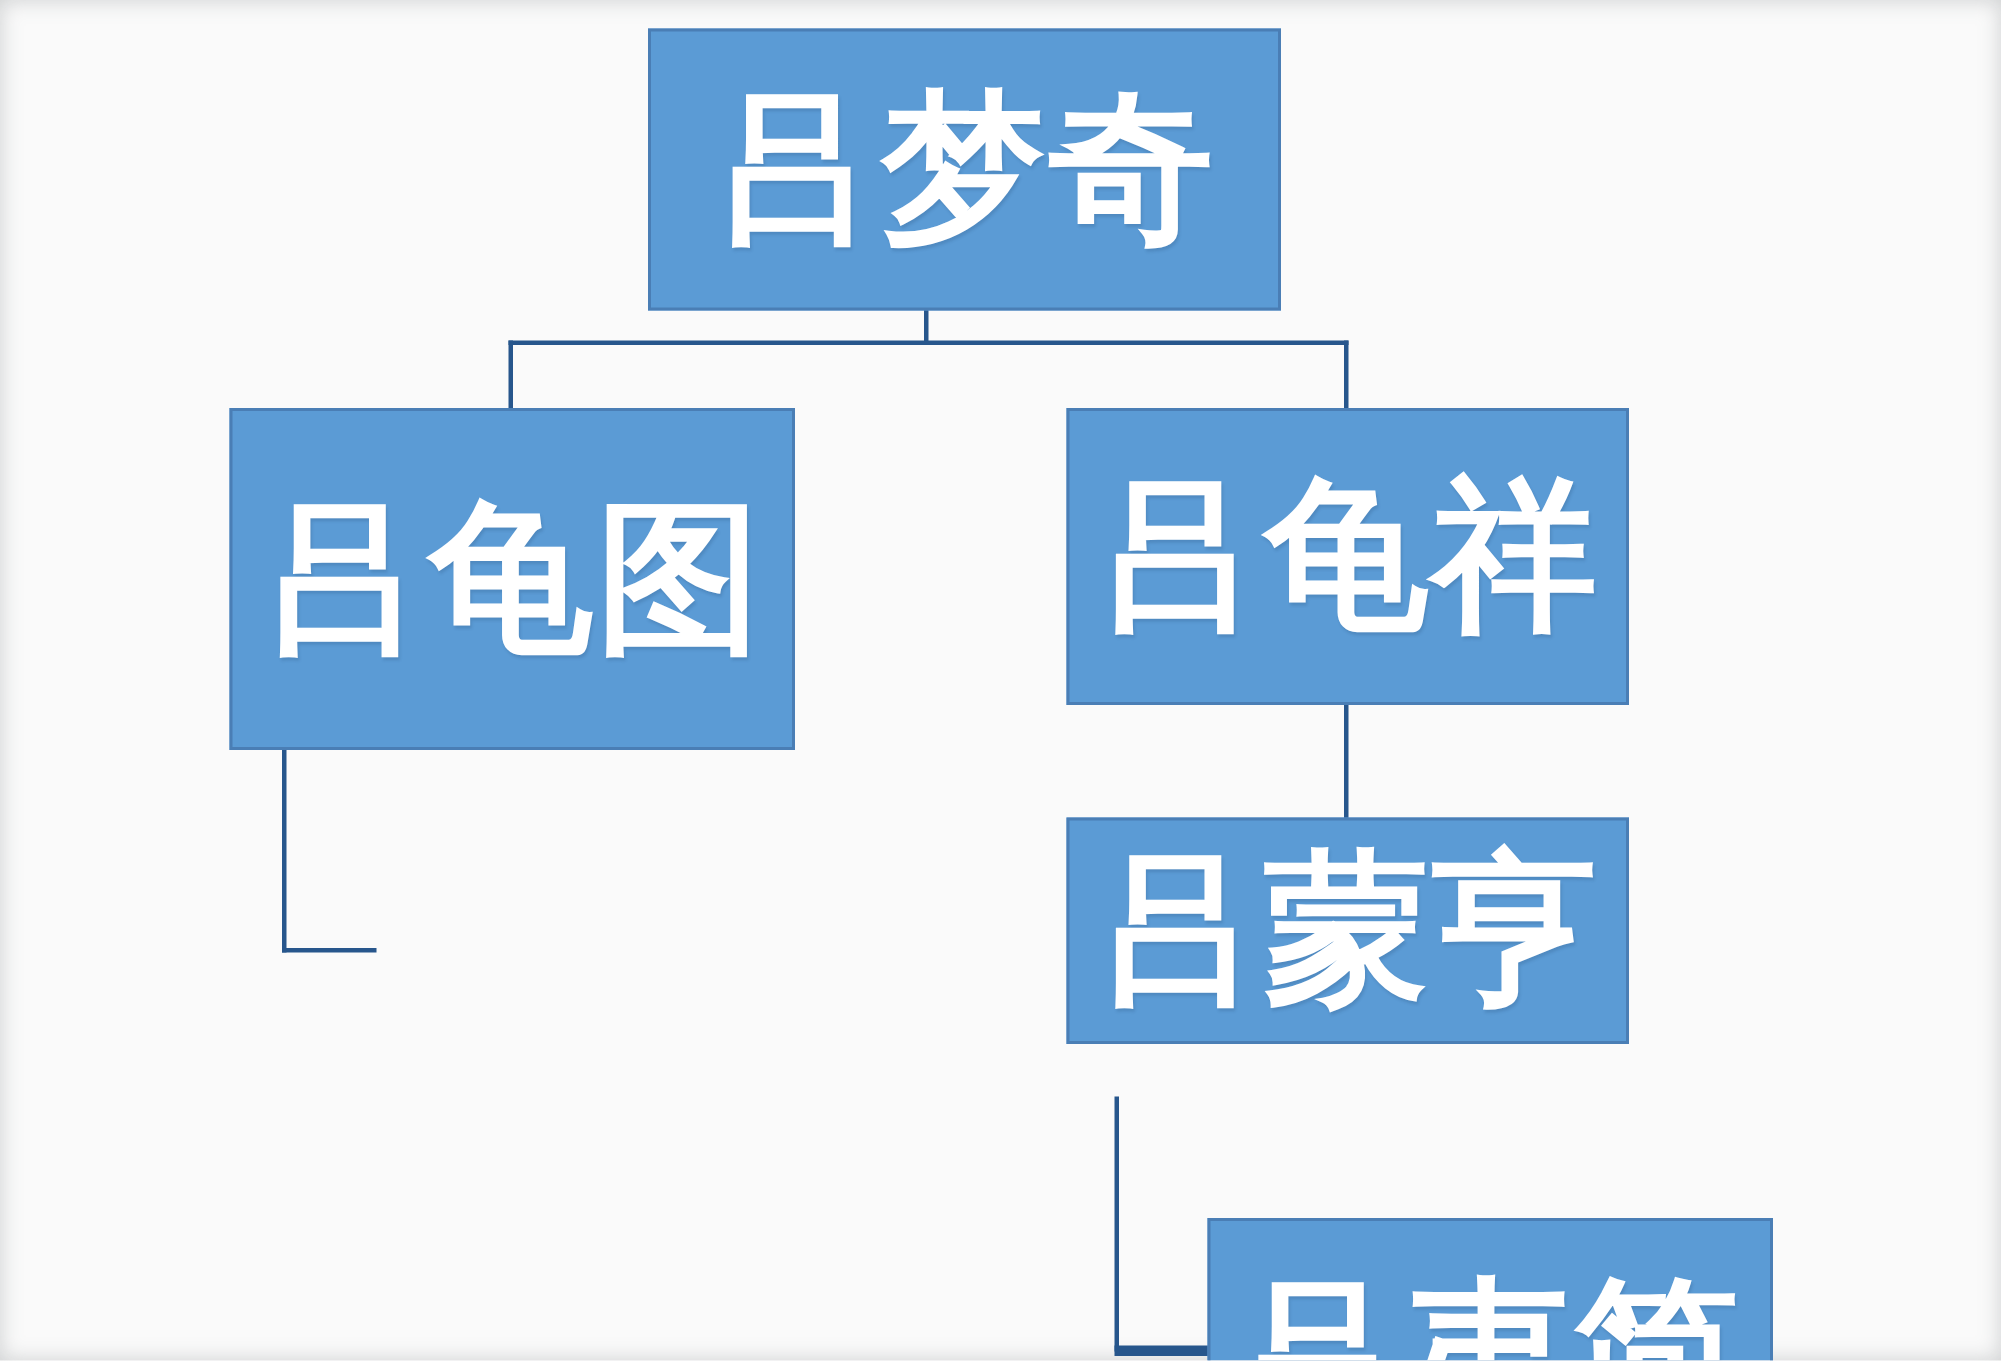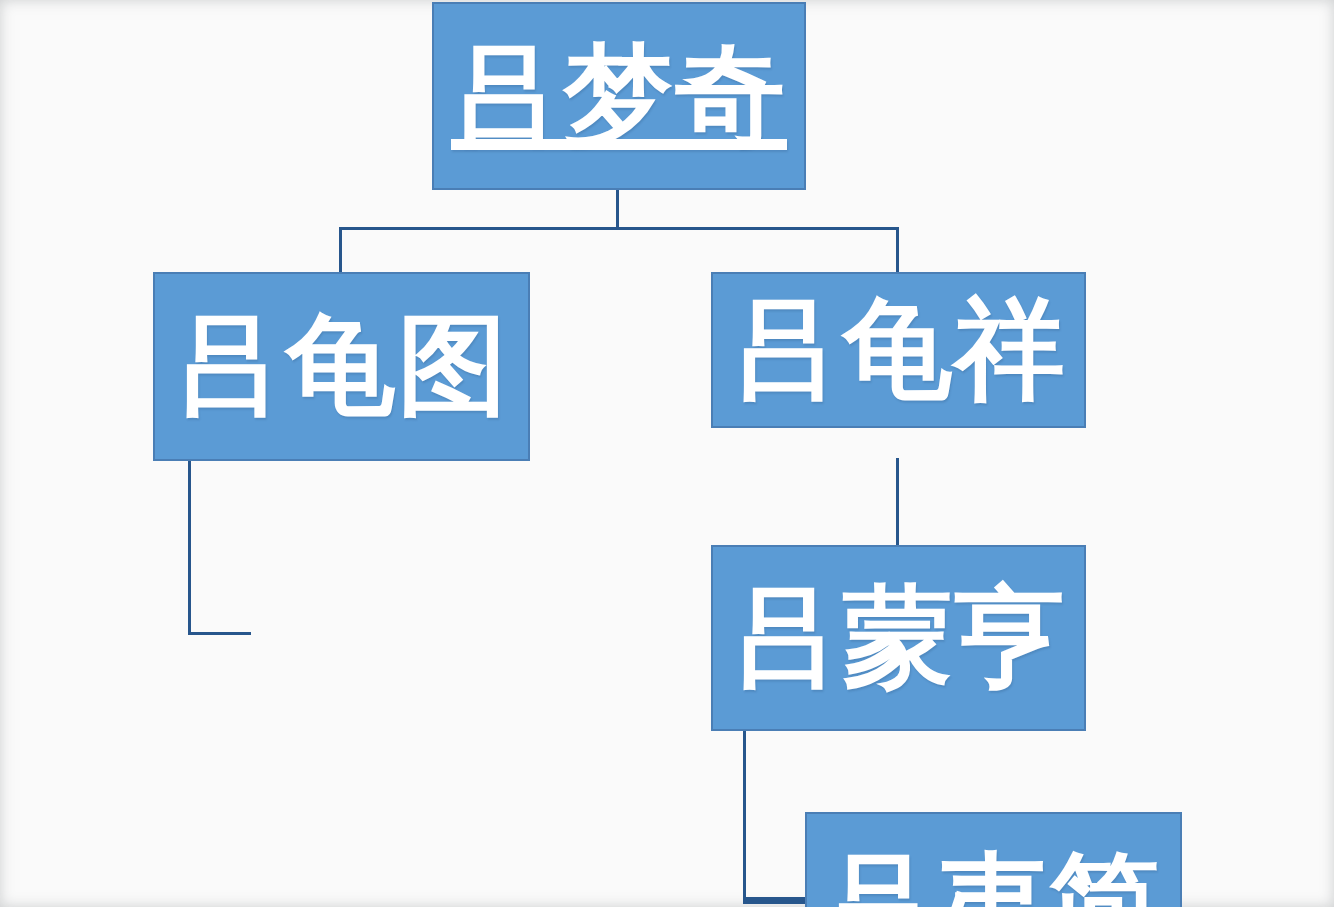"吕梦奇" .n-root { text-decoration: underline -> none; top: 2px -> 19px; width: 374px -> 422px }
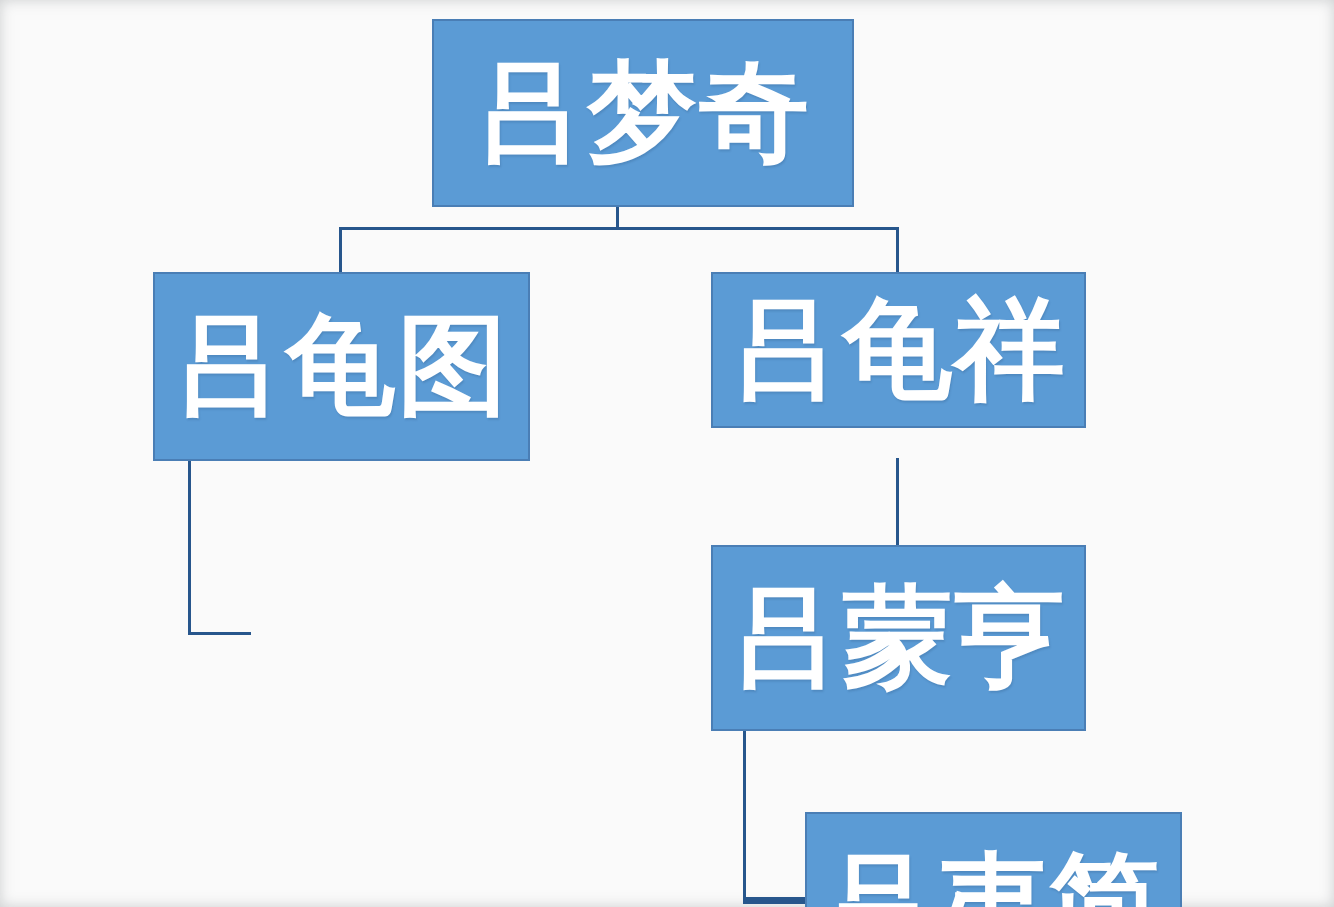"吕龟图" .n-s1 { height: 189px -> 228px }
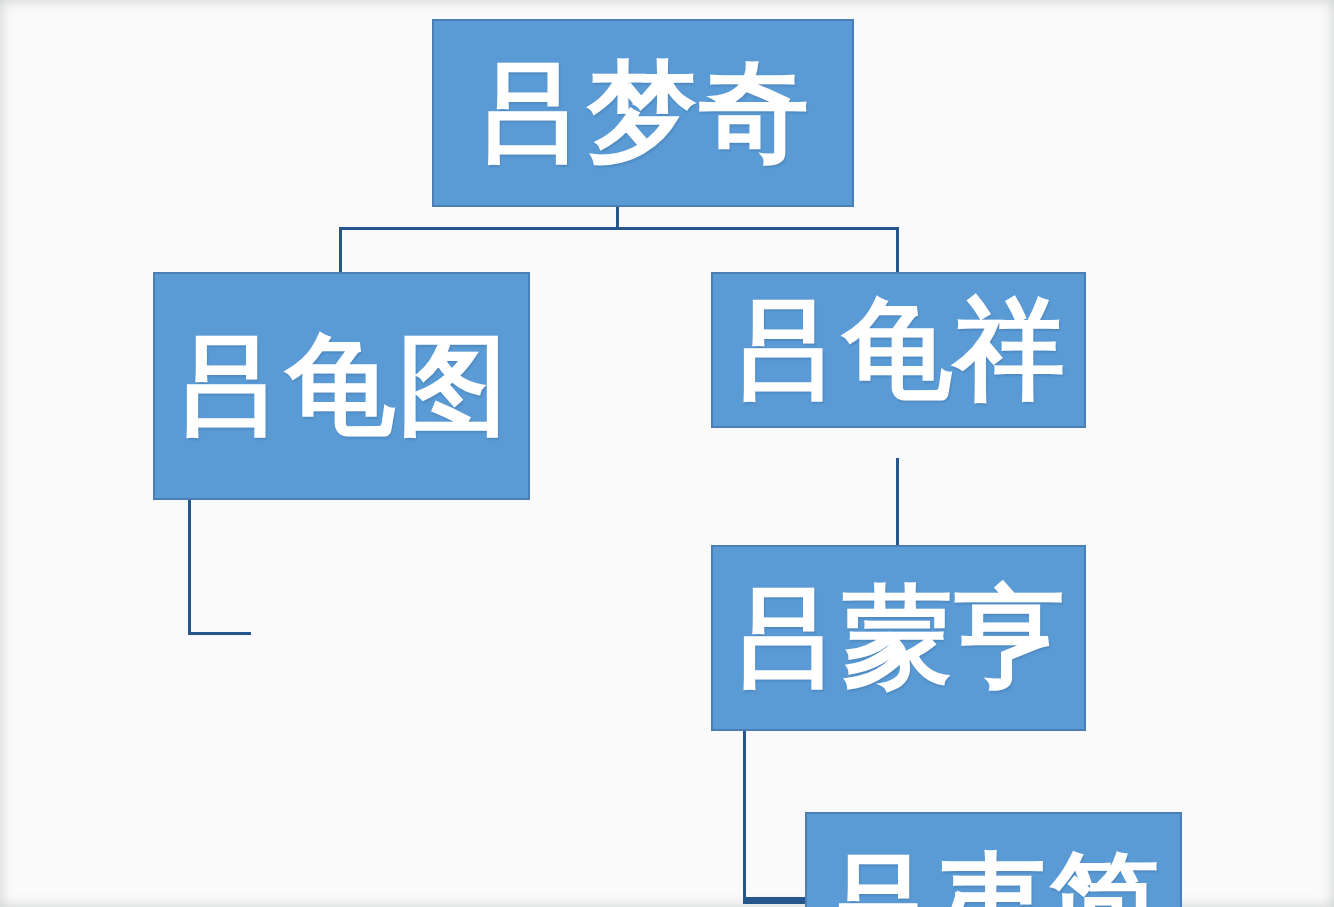"吕龟祥" .n-s2 { height: 156px -> 198px }
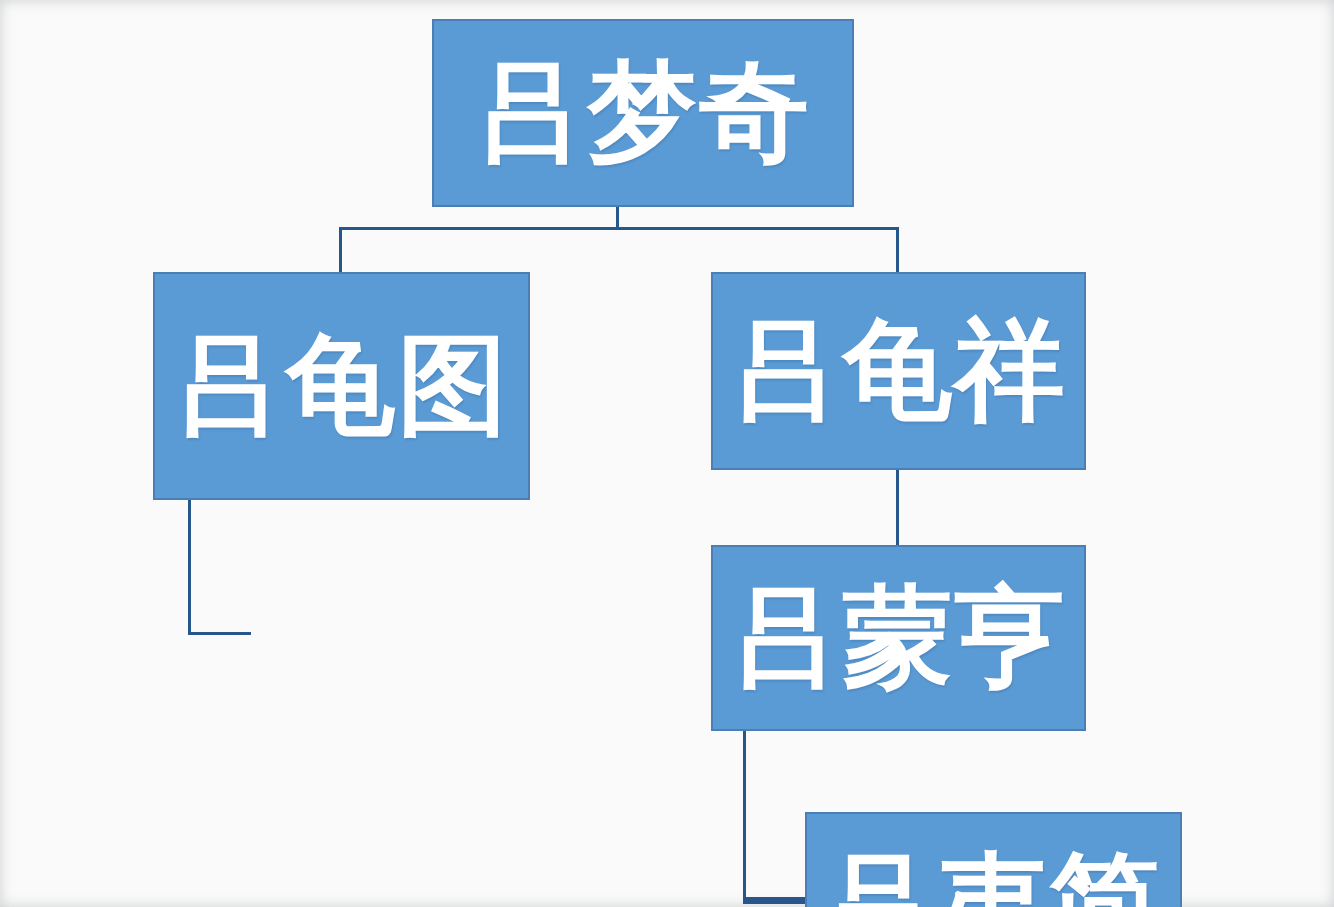"吕蒙亨" .n-g2 { height: 186px -> 151px }
